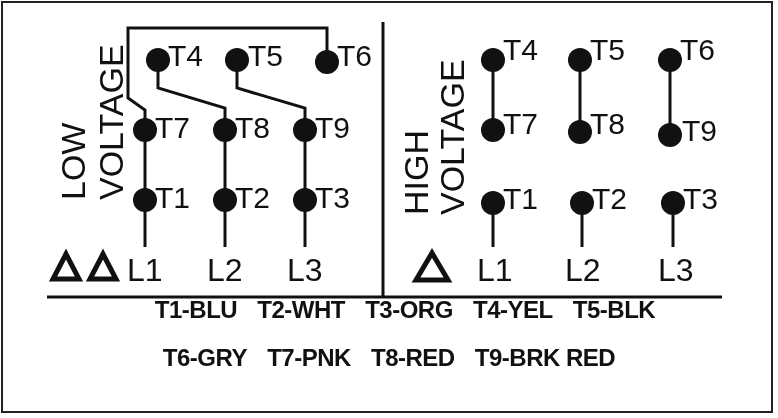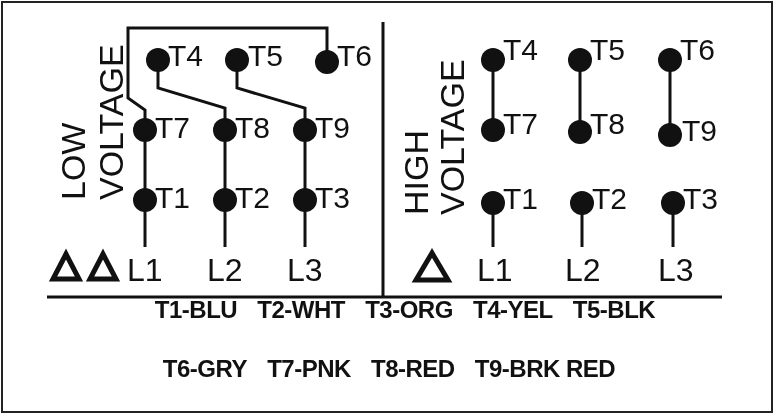"T6-GRY T7-PNK T8-RED T9-BRK RED" .row2 { top: 355px -> 344px }
